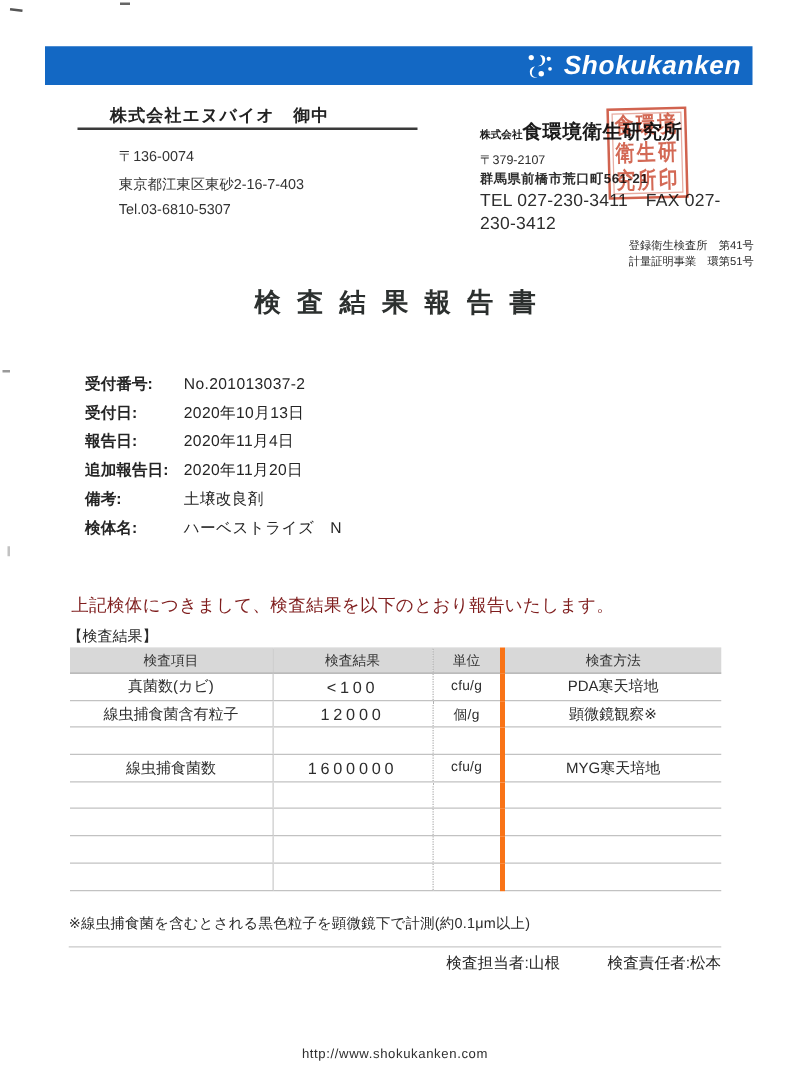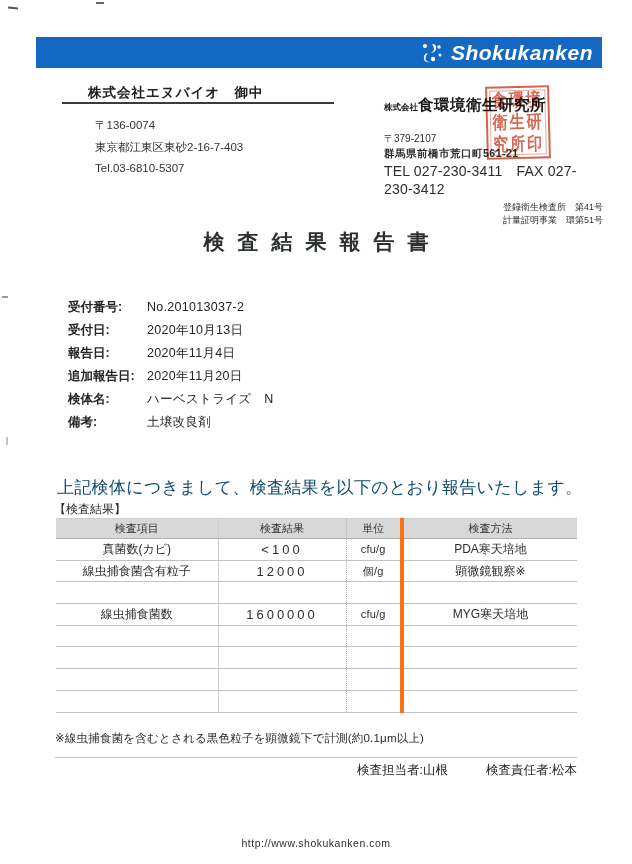"〒379-2107" .issuer-postal { margin-top: 16px -> 5px }
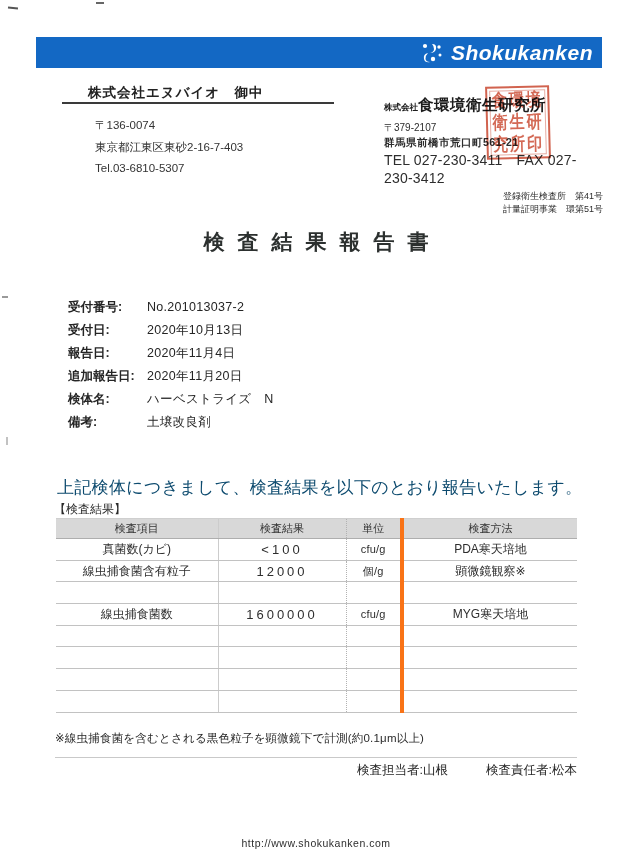"検体名:" div.meta-row { order: before "備考:" -> after "備考:" }
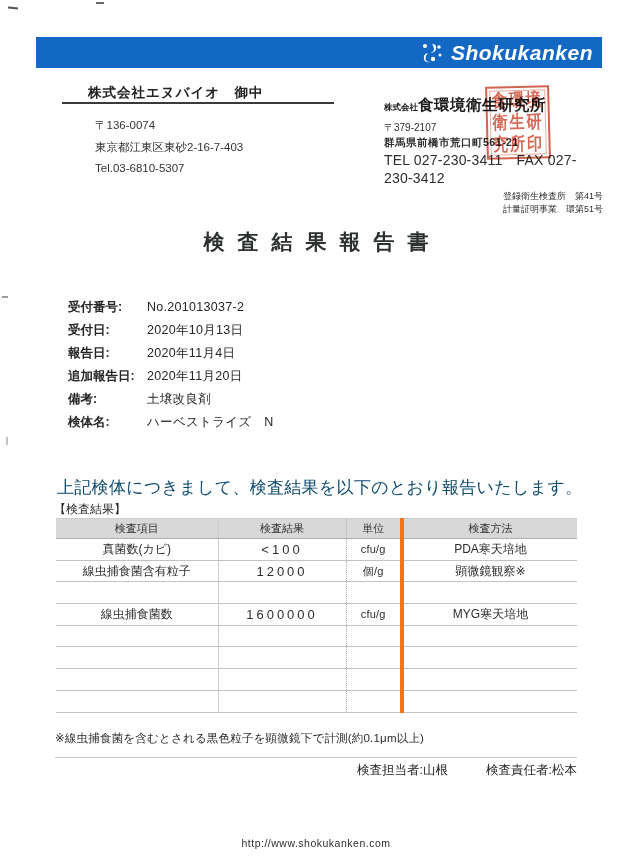"上記検体につきまして、検査結果を以下のとおり報告いたします。" .intro { color: #0c4a6e -> #7f1d1d; font-size: 17px -> 14px }
